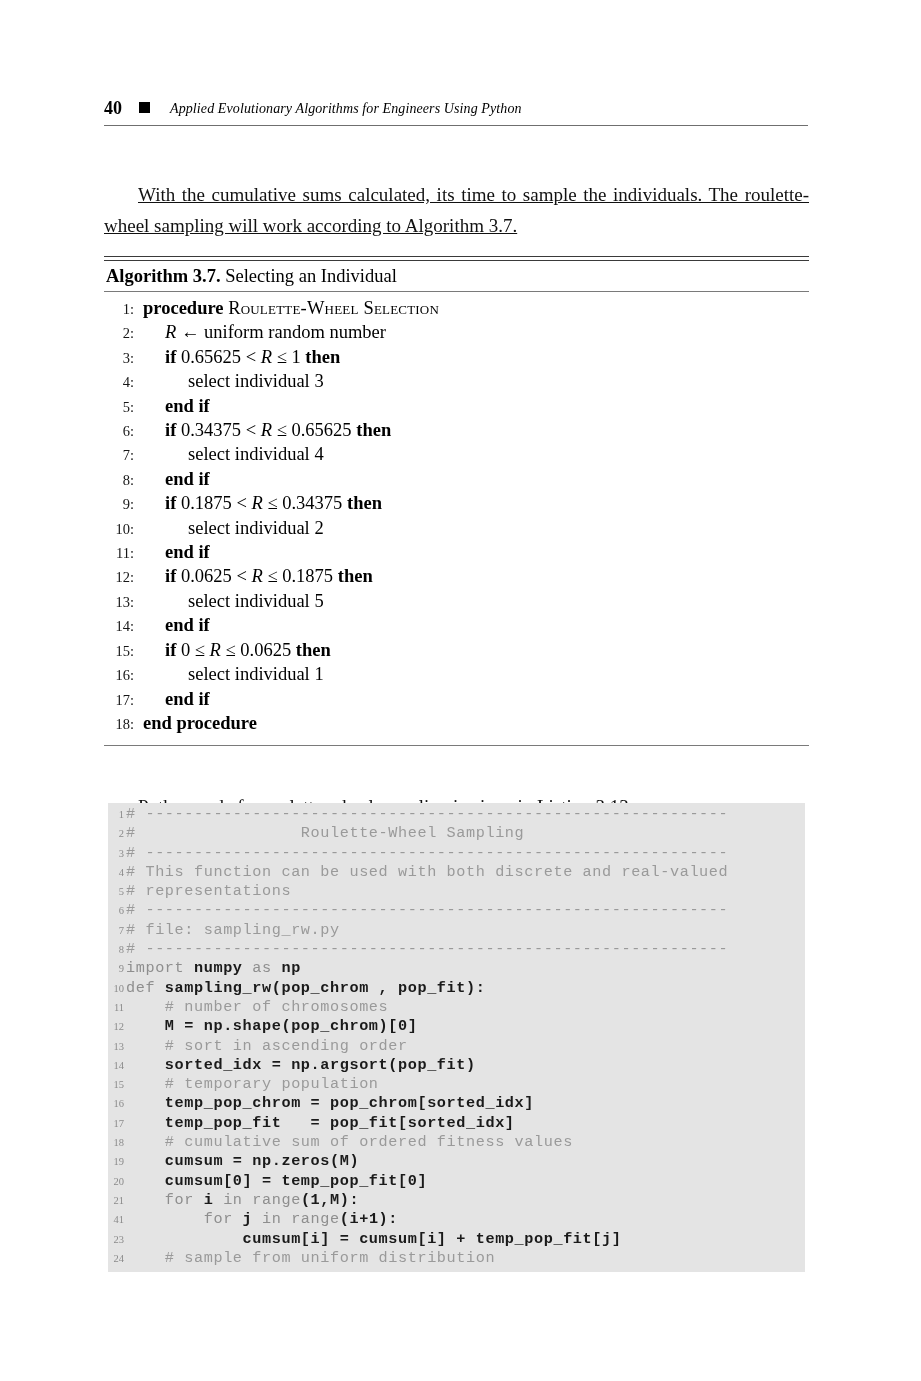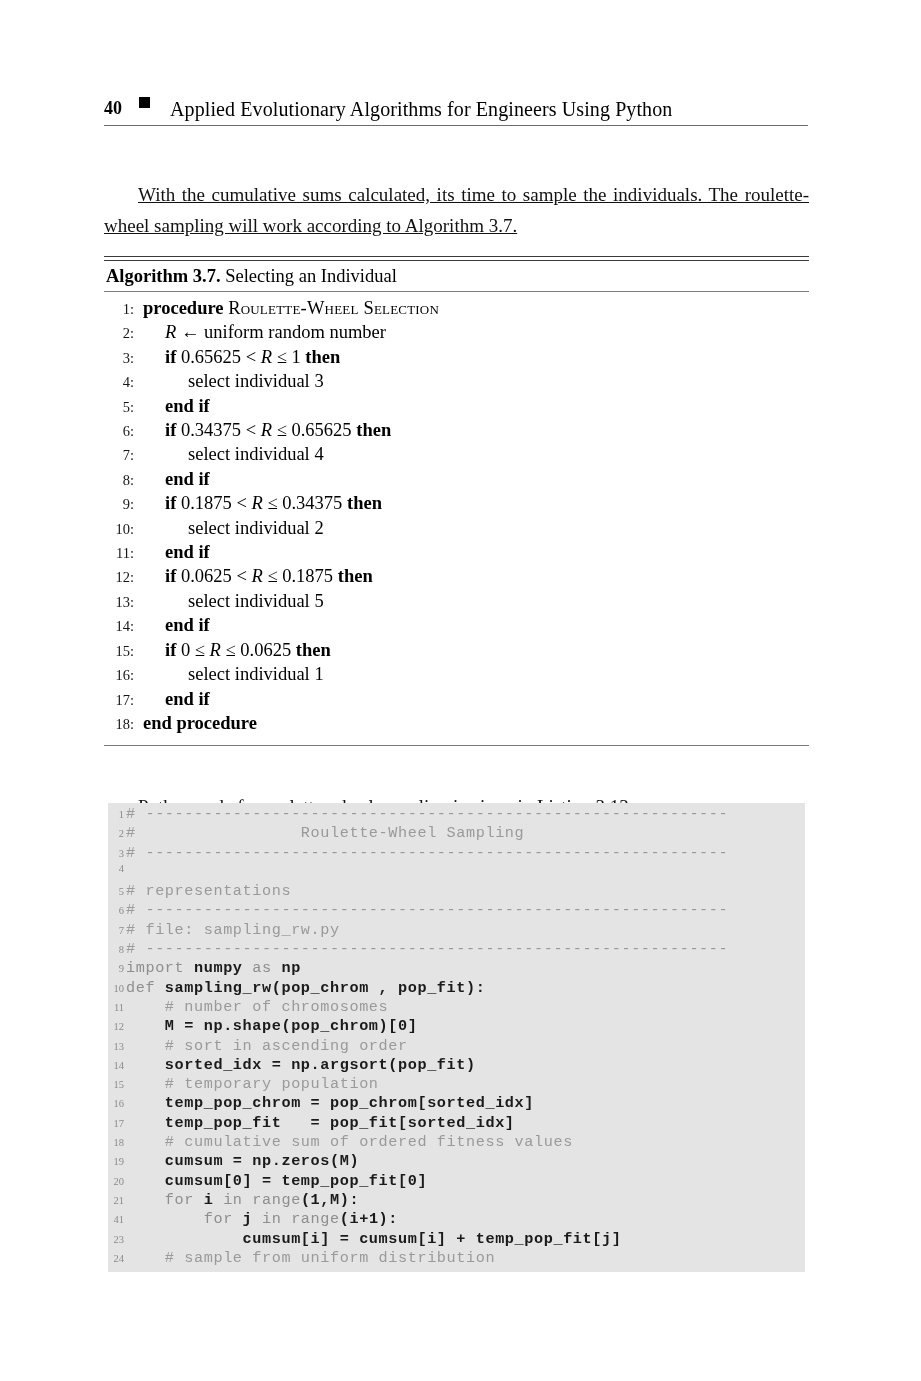"40" .runhead { align-items: flex-start -> center }
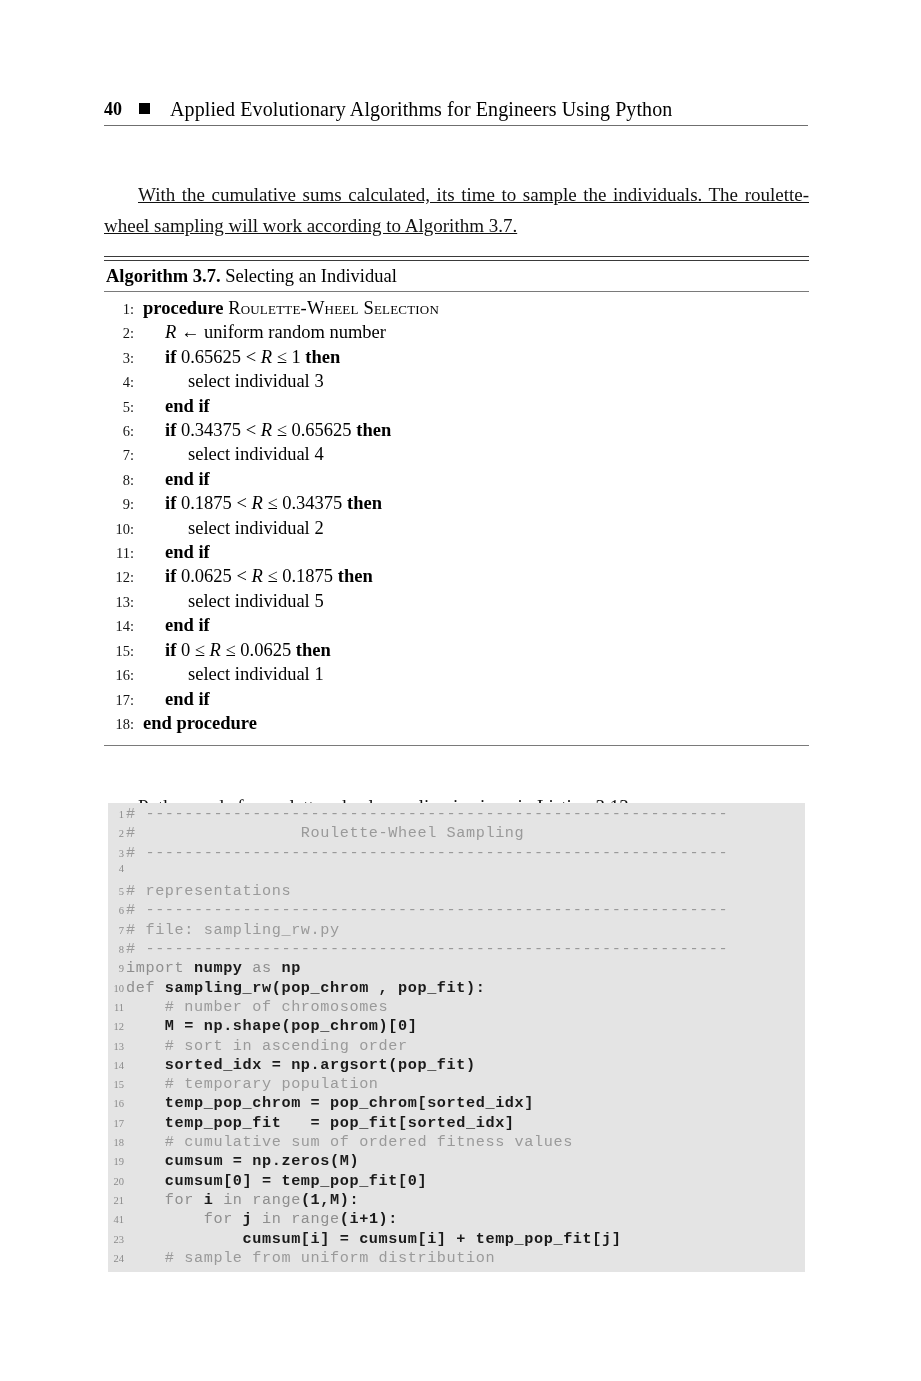"Applied Evolutionary Algorithms for" .runhead-title { font-size: 20px -> 14px; font-style: none -> italic }
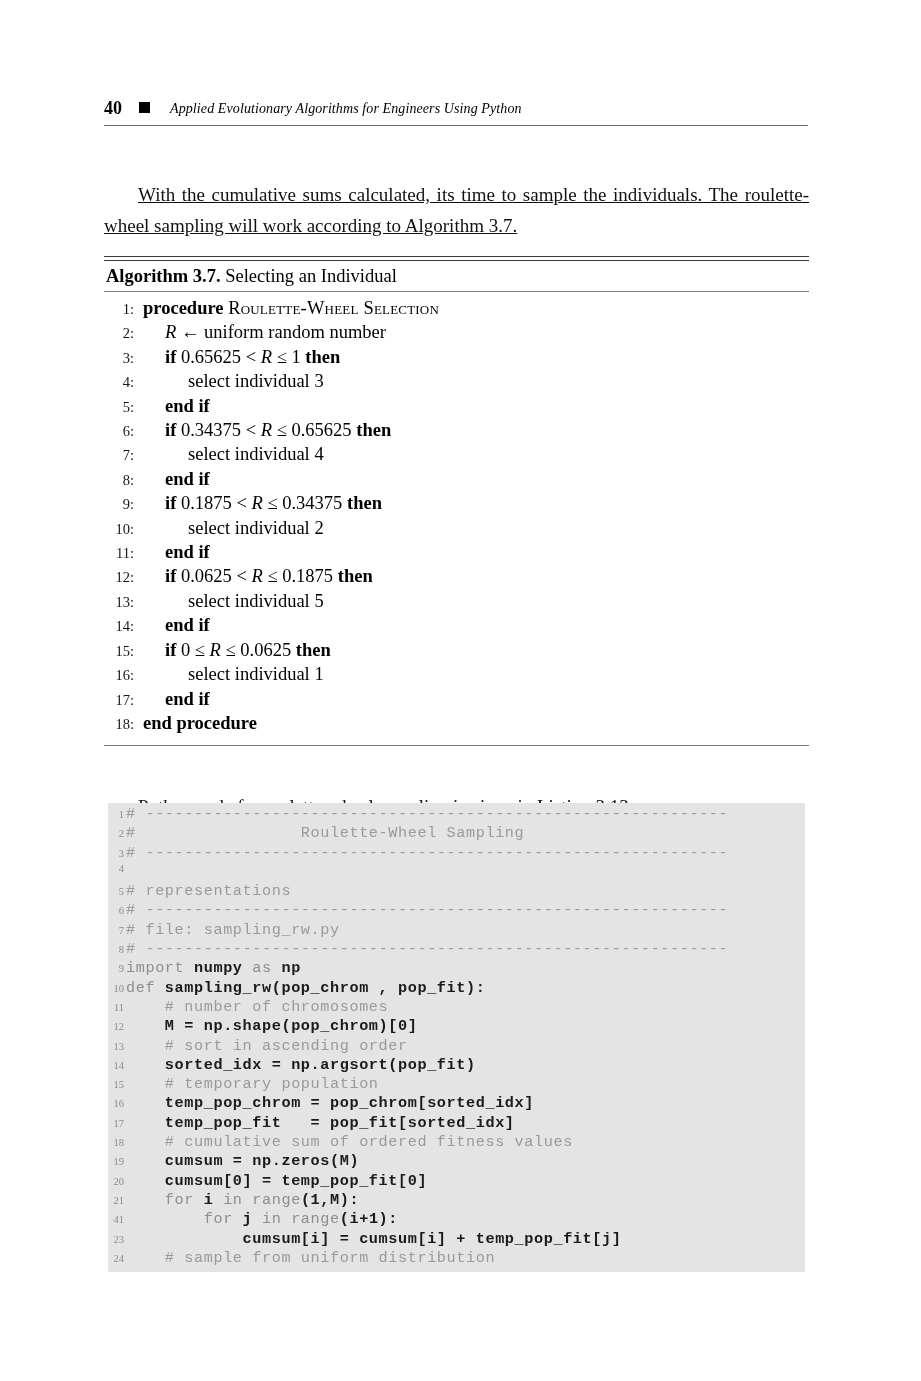"# This function can be" span.src { html: none -> <span><span># This function can be used with both discrete and real-valued</span></span> }
